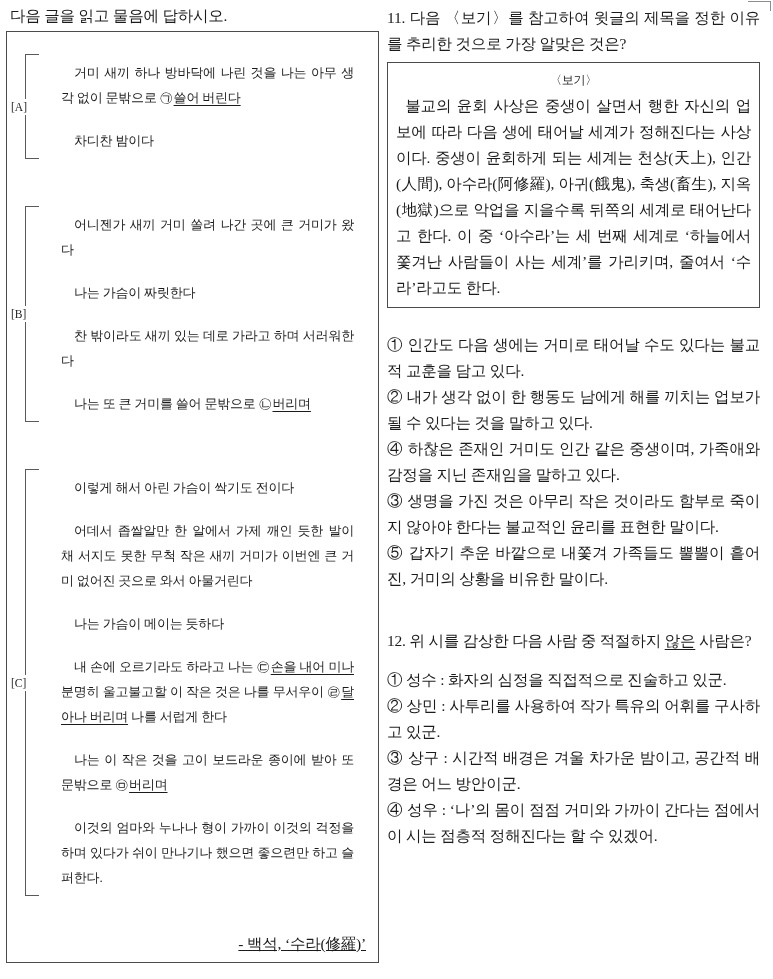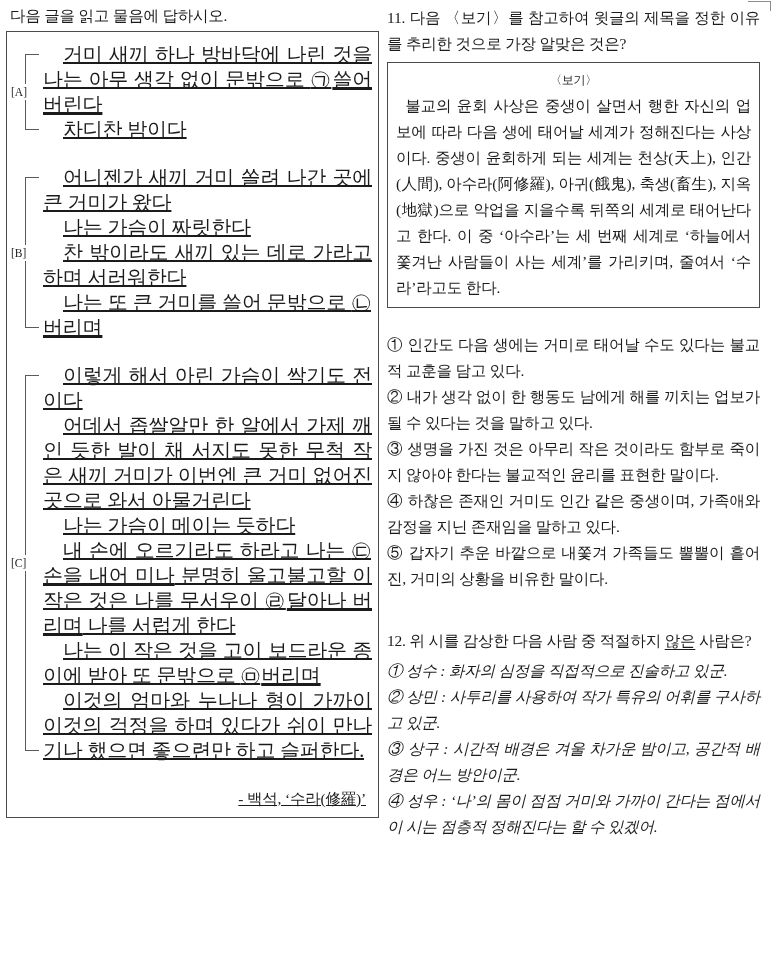"거미 새끼 하나 방바닥에 나린" .verses p { font-size: 20px -> 13px; margin: 0 -> 18px; text-decoration: underline -> none }
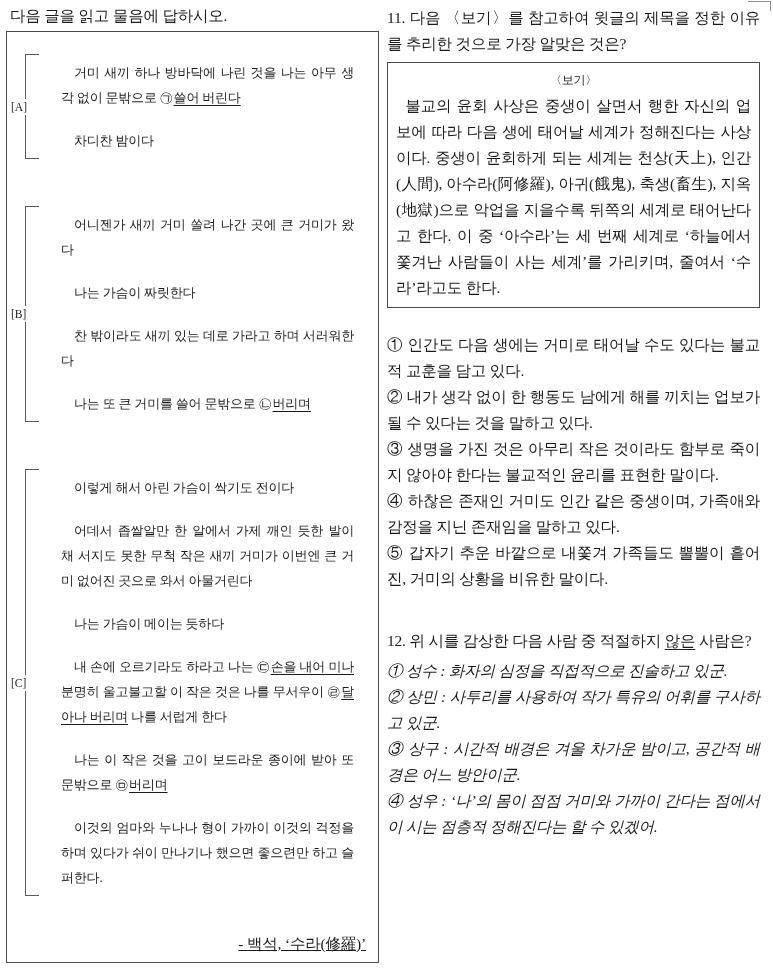"③ 생명을 가진 것은 아무리" p { order: before "④ 하찮은 존재인 거미도 인간" -> after "④ 하찮은 존재인 거미도 인간" }
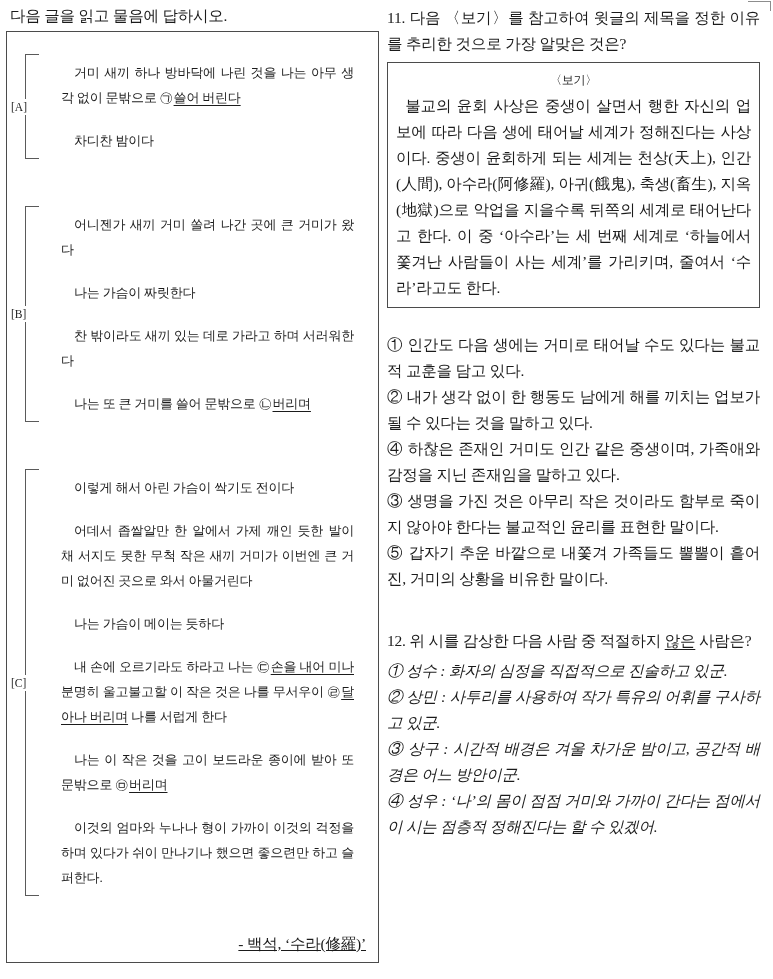"① 성수 : 화자의 심정을" .q12-options { font-style: italic -> none; margin-top: 4px -> 13px }
